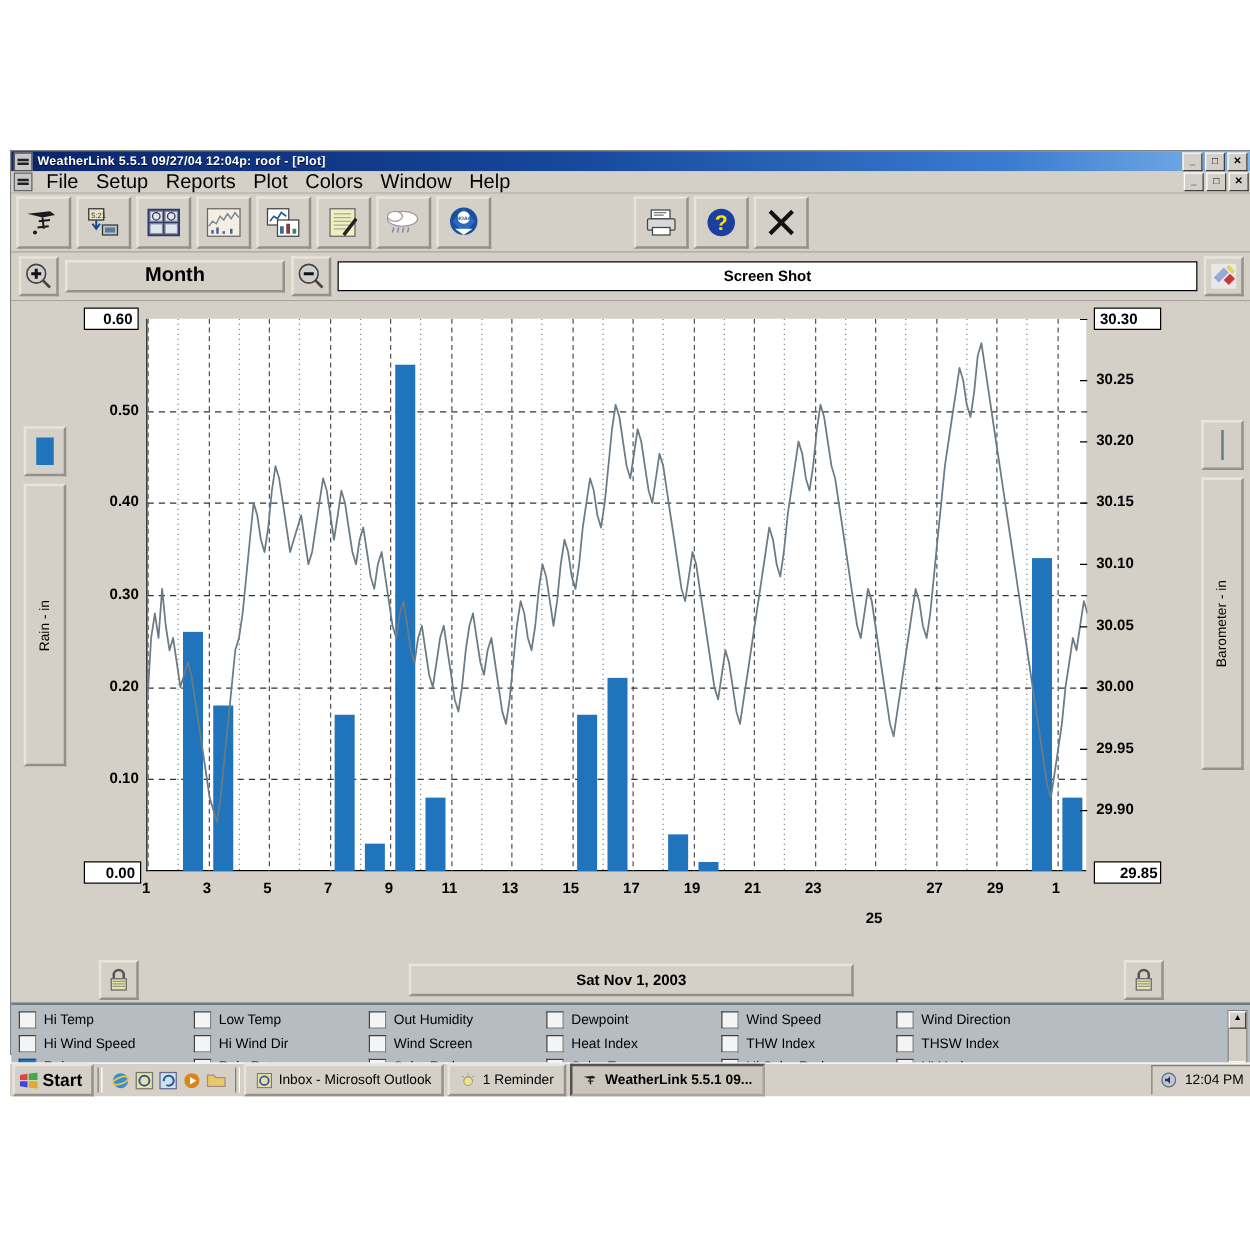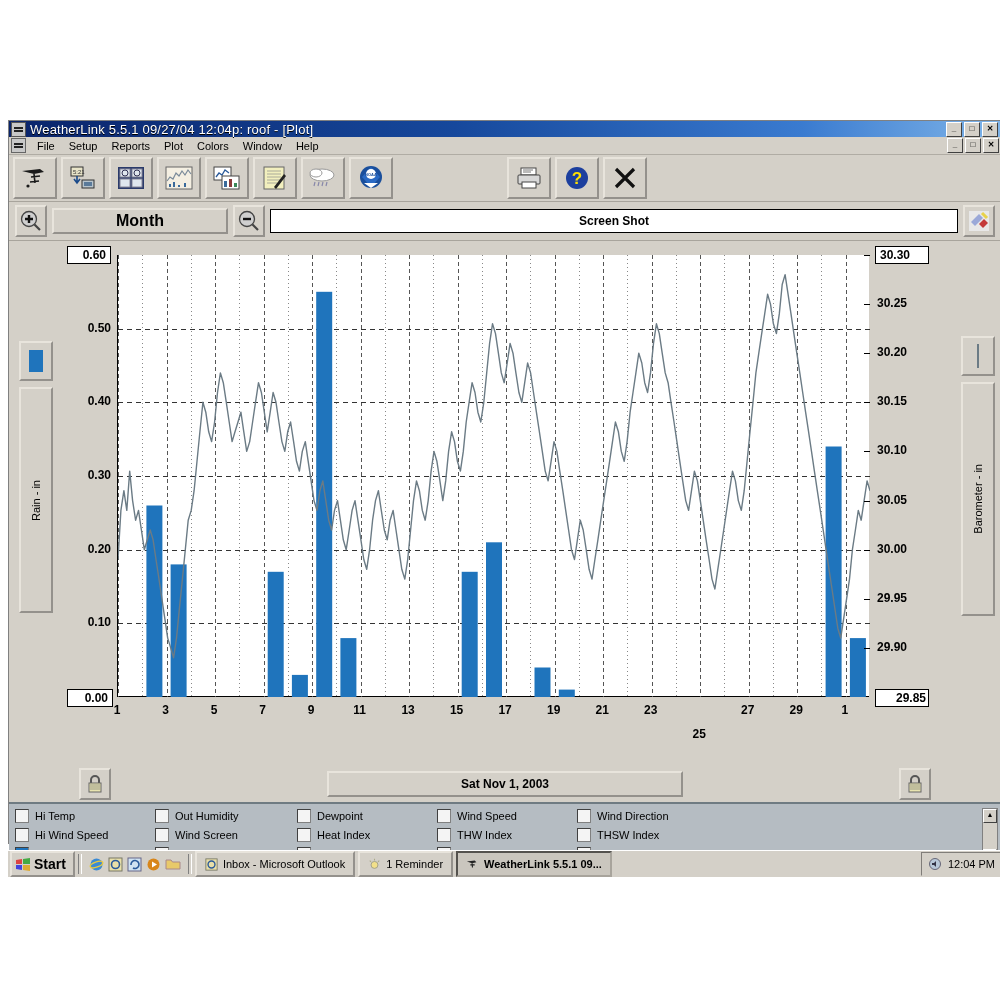"WeatherLink 5.5.1 09/27/04 12:04p: roof" .titlebar .tb-txt { font-size: 13px -> 10px; font-weight: normal -> bold }
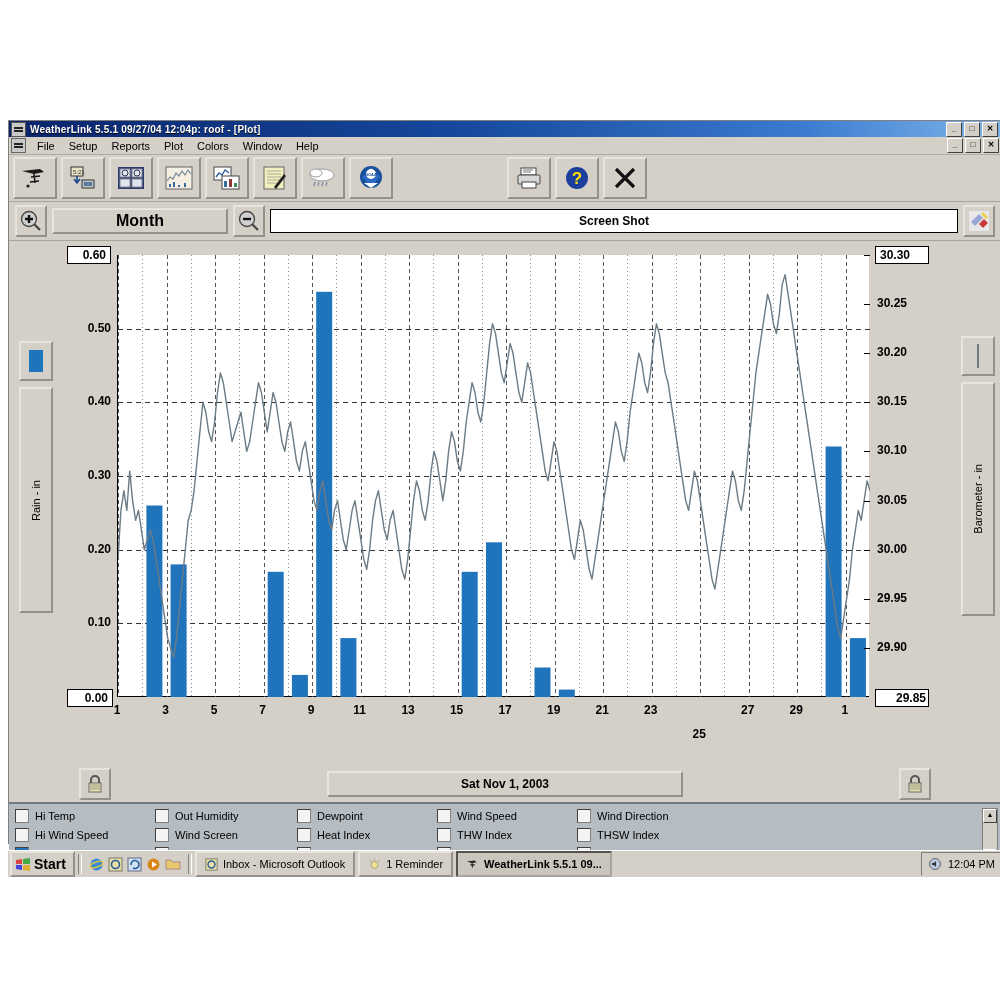"File" .menu-item { font-size: 11px -> 16px }
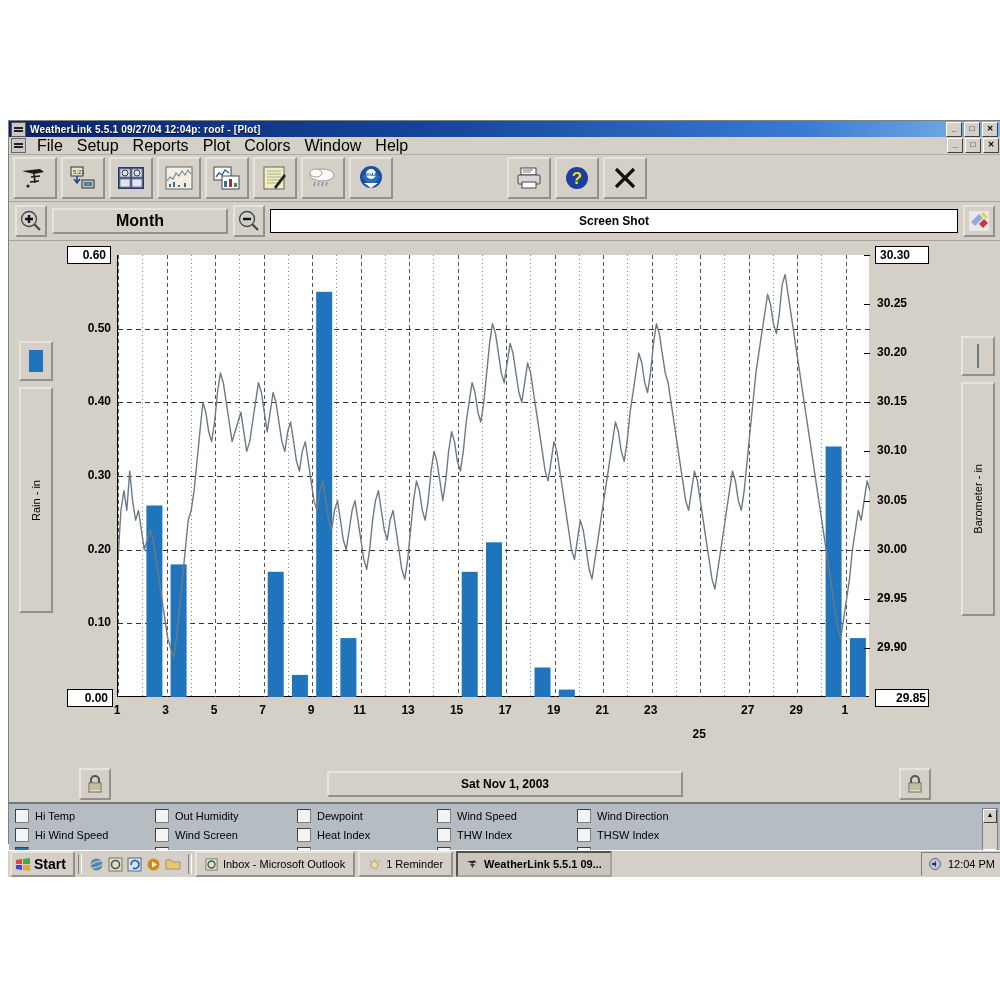"Low Temp" div.legcol { html: none -> <div> <div> <div></div> <span>Low Temp</span> </div> <div> <div></div> <span>Hi Wind Dir</span> </div> <div> <div></div> <span>Rain Rate</span> </div> </div> }
